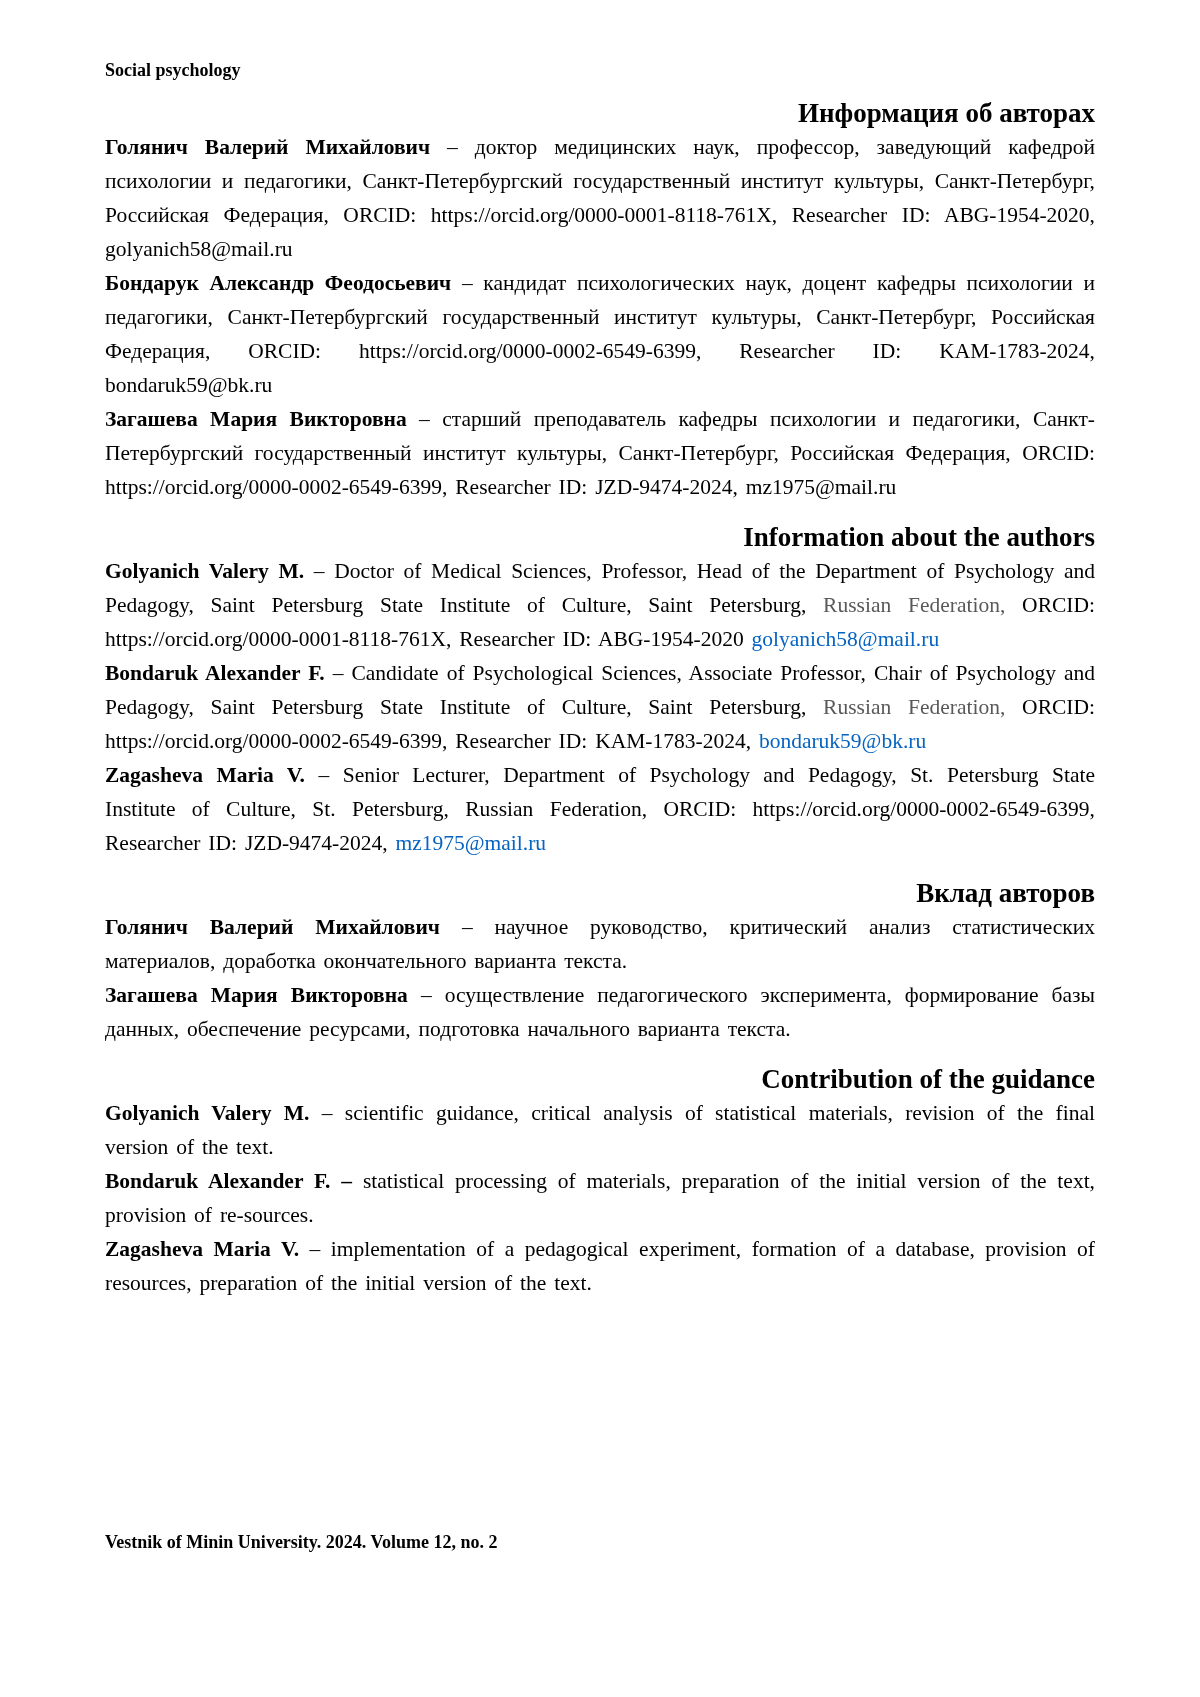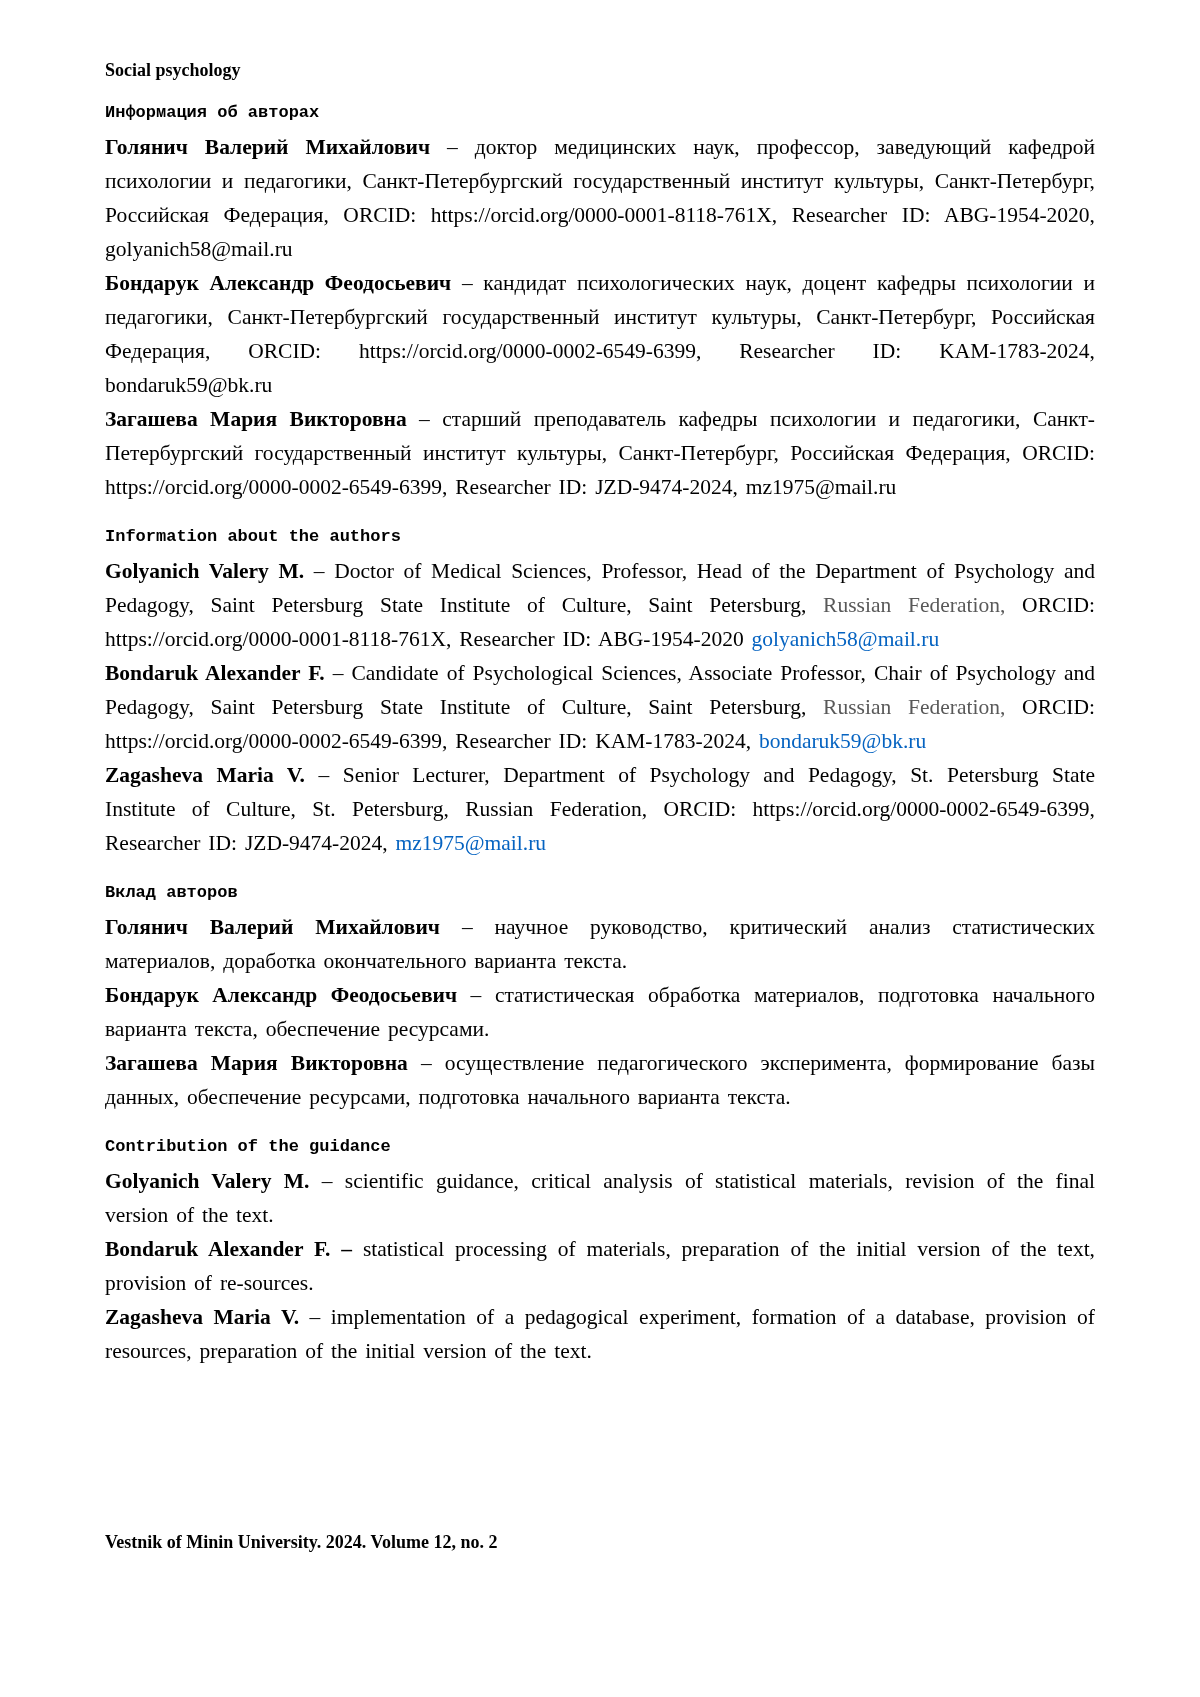"Информация об авторах" .section-heading { font-family: Liberation Mono, monospace -> none; font-size: 17px -> 27px; text-align: left -> right }
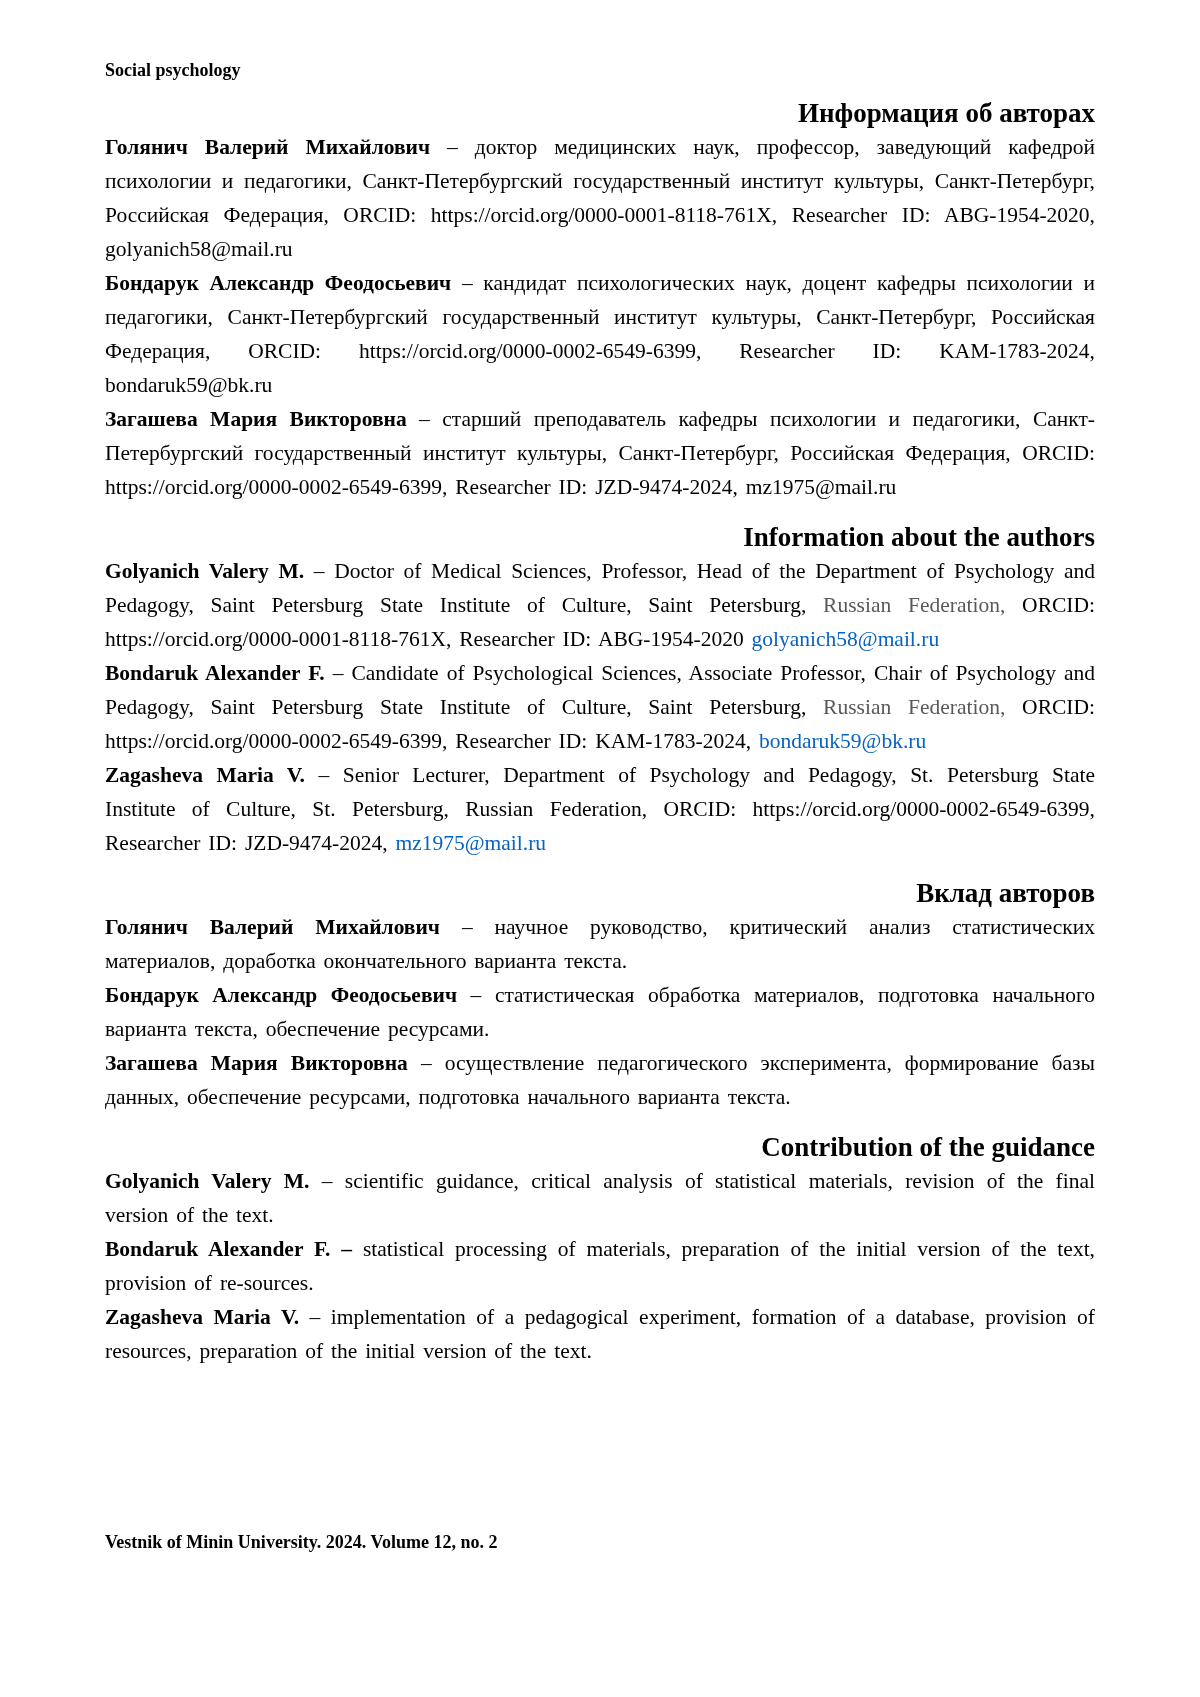"Бондарук Александр Феодосьевич – статистическая" p.par { html: <p><span>Бондарук Александр Феодосьевич</span><span> – статистическая обработка материалов, подготовка начального варианта текста, обеспечение ресурсами.</span></p> -> none }
